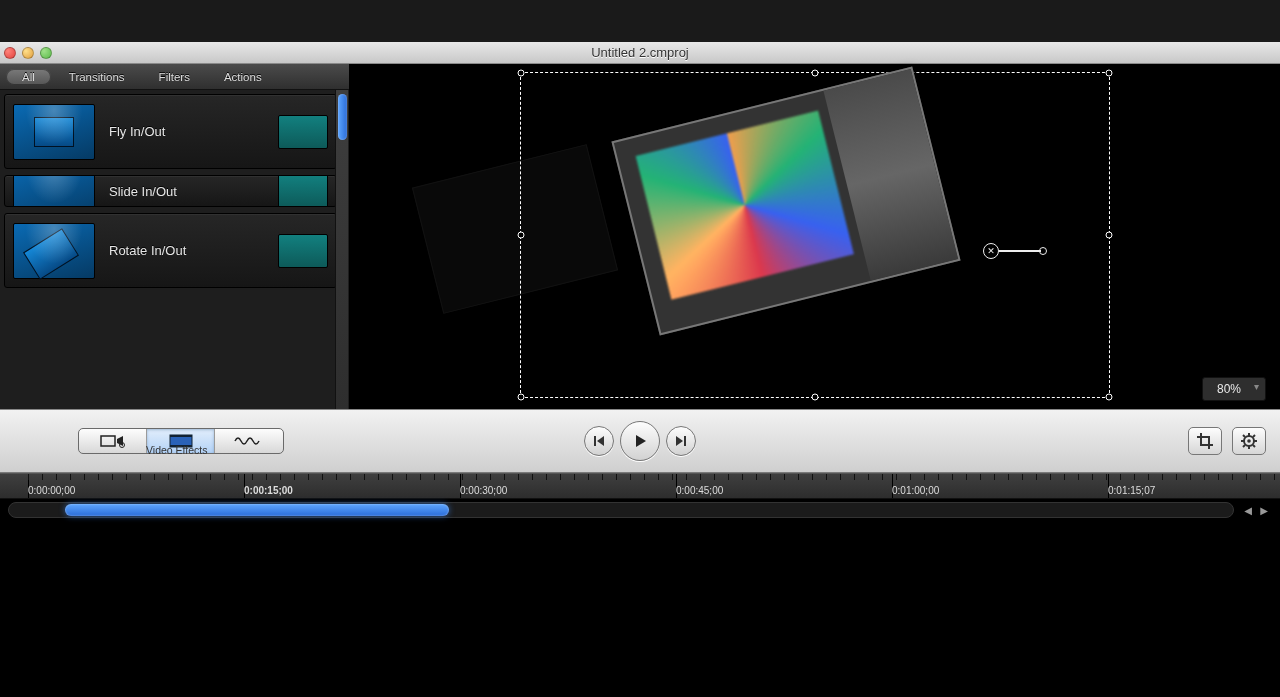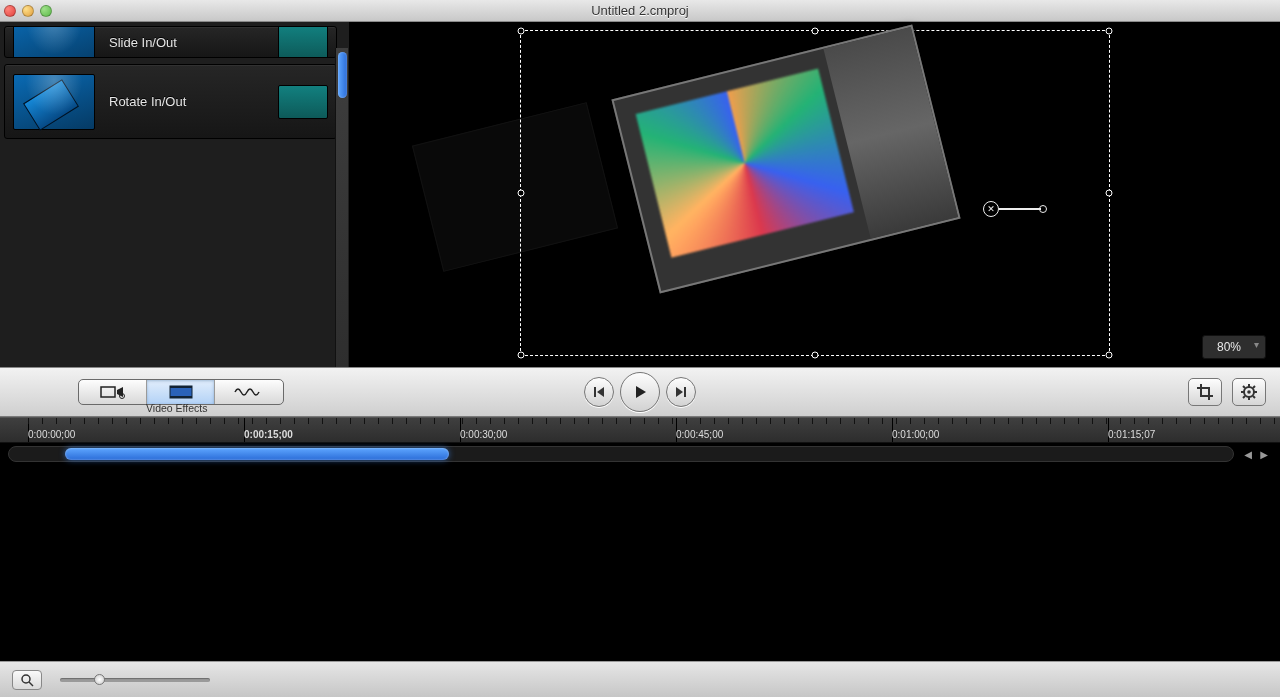"Untitled 2.cmproj" .titlebar { margin-top: none -> 42px }
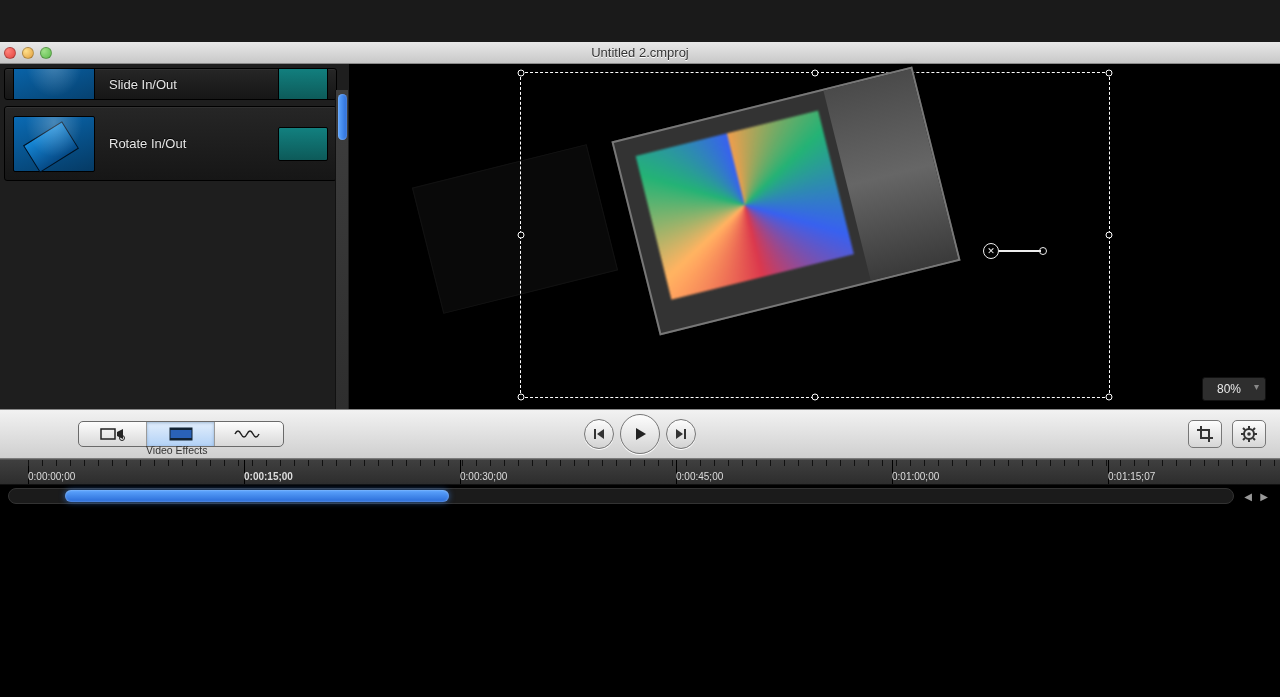"All" div.tabs { html: none -> <div> <div>All</div> <div>Transitions</div> <div>Filters</div> <div>Actions</div> </div> }
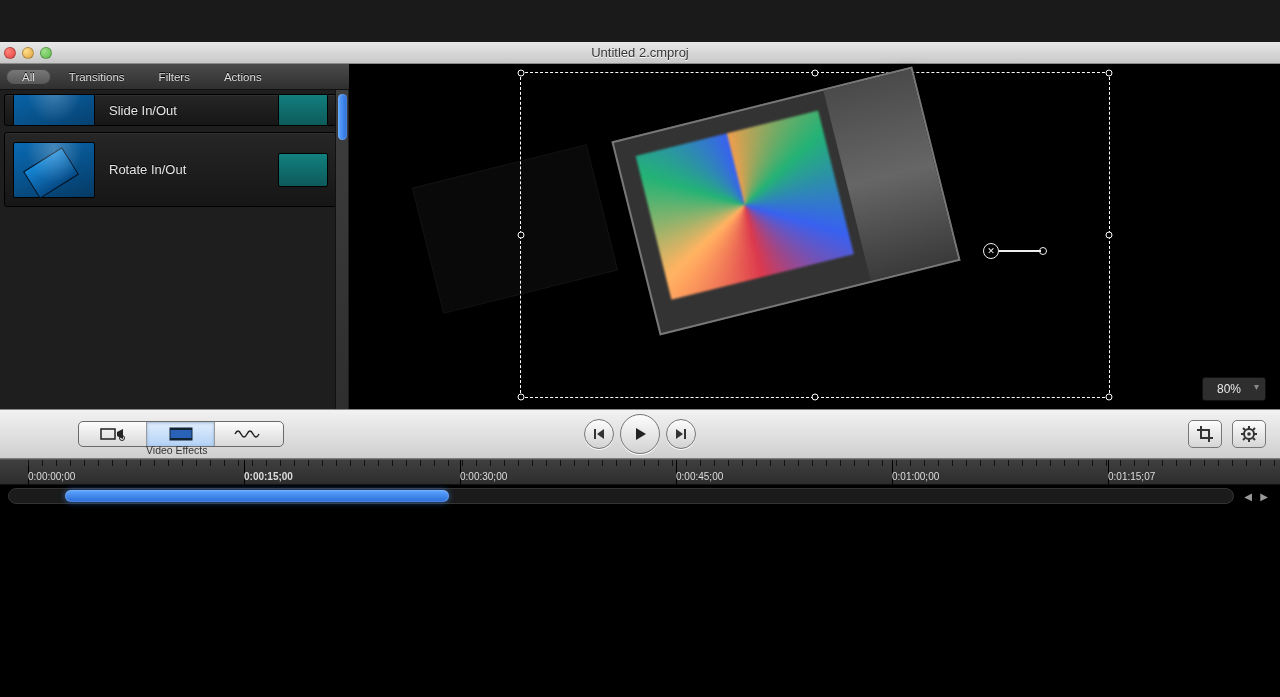"Fly In/Out" div.effect-item { html: none -> <div> <div></div> <div>Fly In/Out</div> <div></div> </div> }
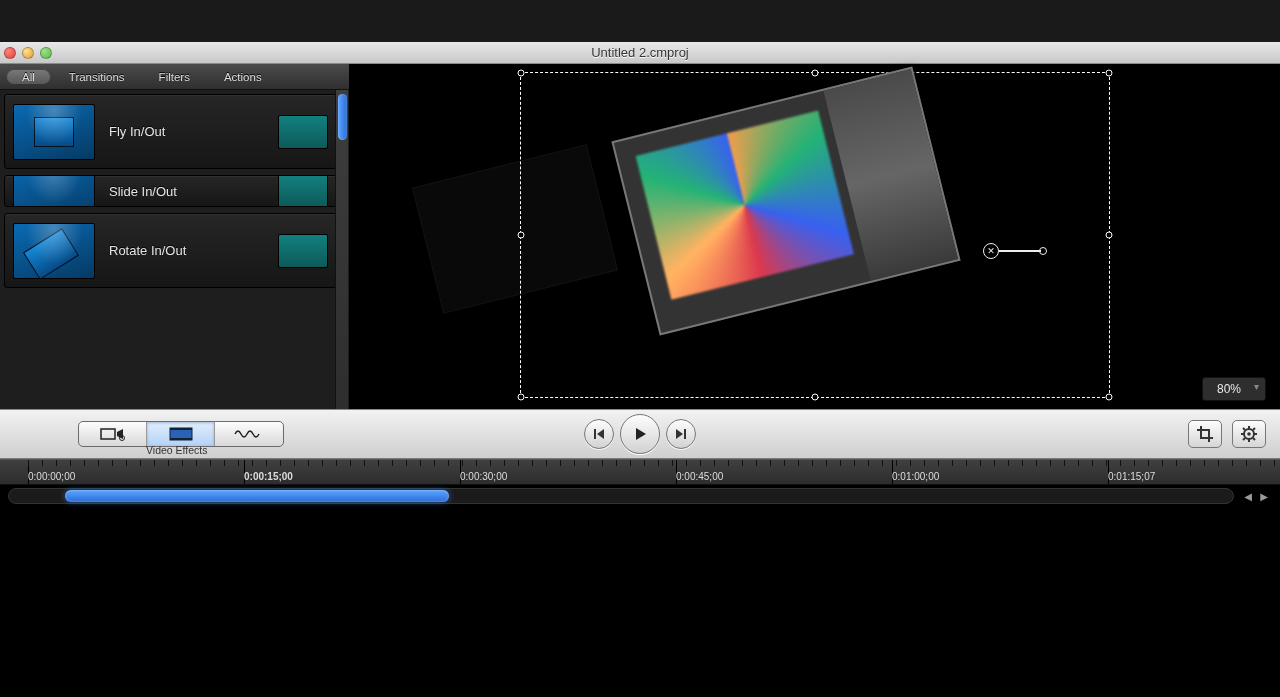"Video Effects" .midbar { height: 50px -> 64px }
